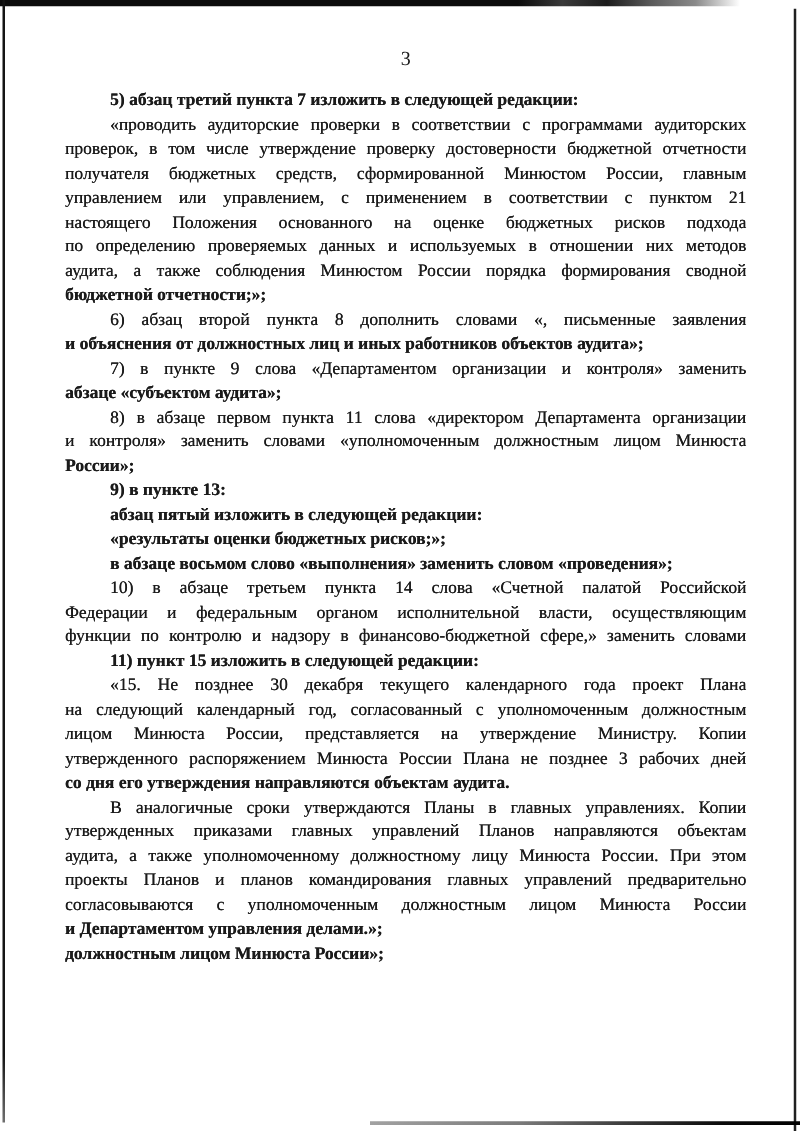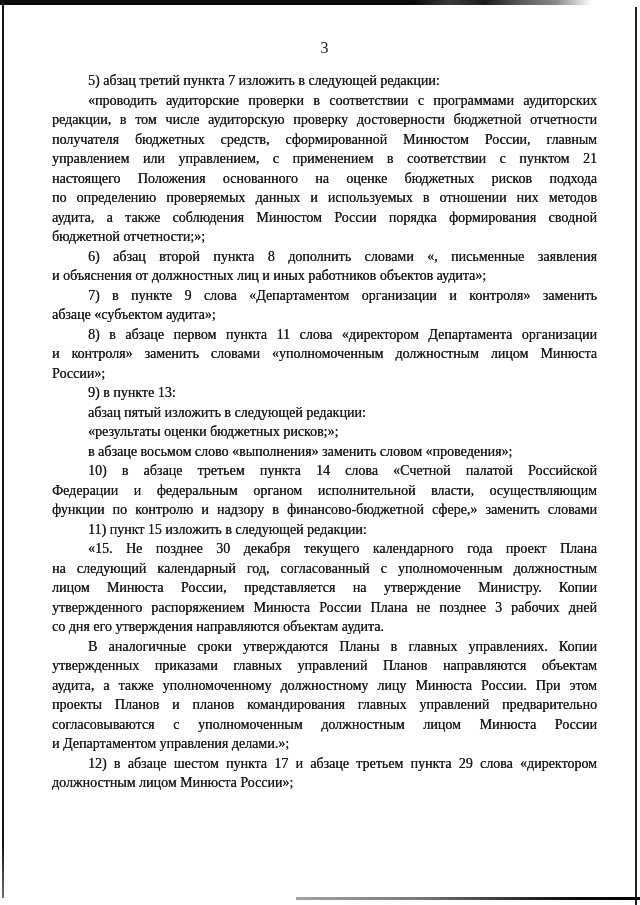"5) абзац третий пункта 7" .line.last { font-weight: none -> bold }
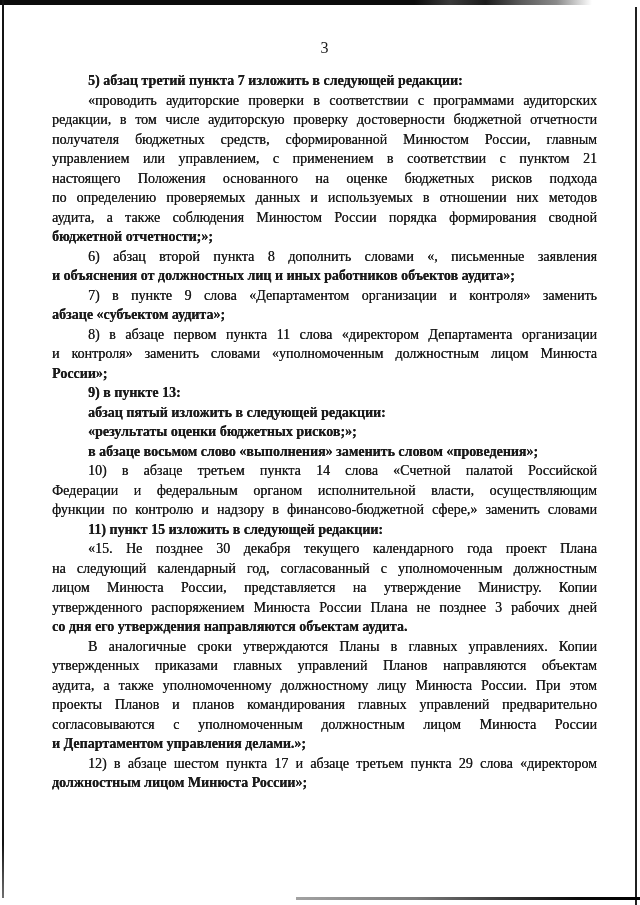"редакции, в том числе аудиторскую" div.line { text: редакции, в том числе аудиторскую -> проверок, в том числе утверждение }
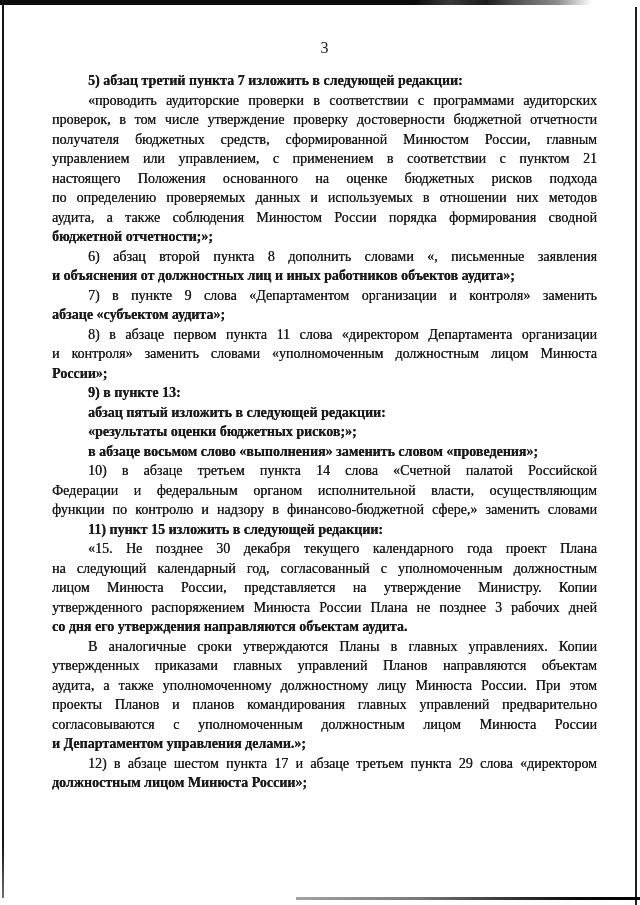"12) в абзаце шестом пункта" div.line { html: <div>12) в абзаце шестом пункта 17 и абзаце третьем пункта 29 слова «директором</div> -> none }
